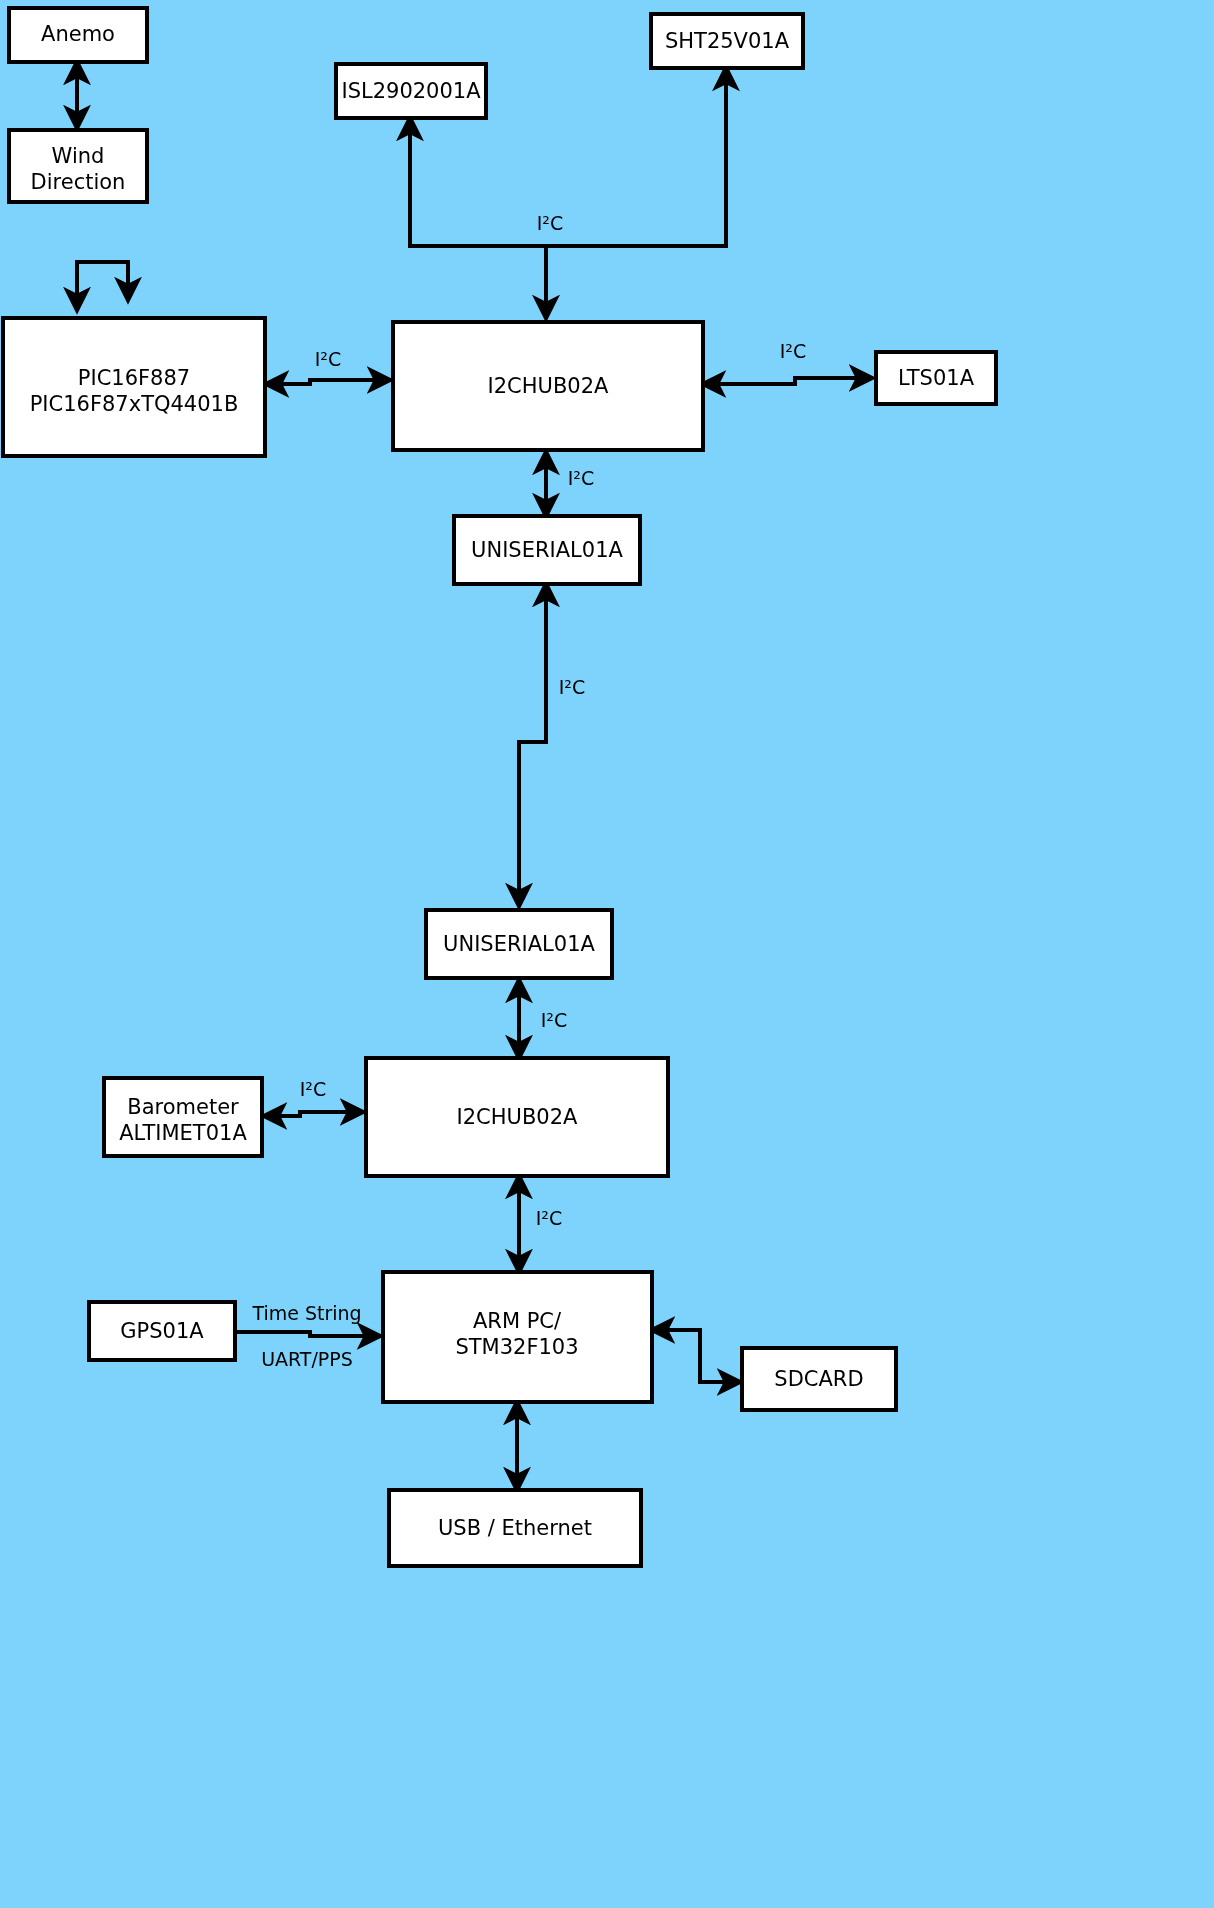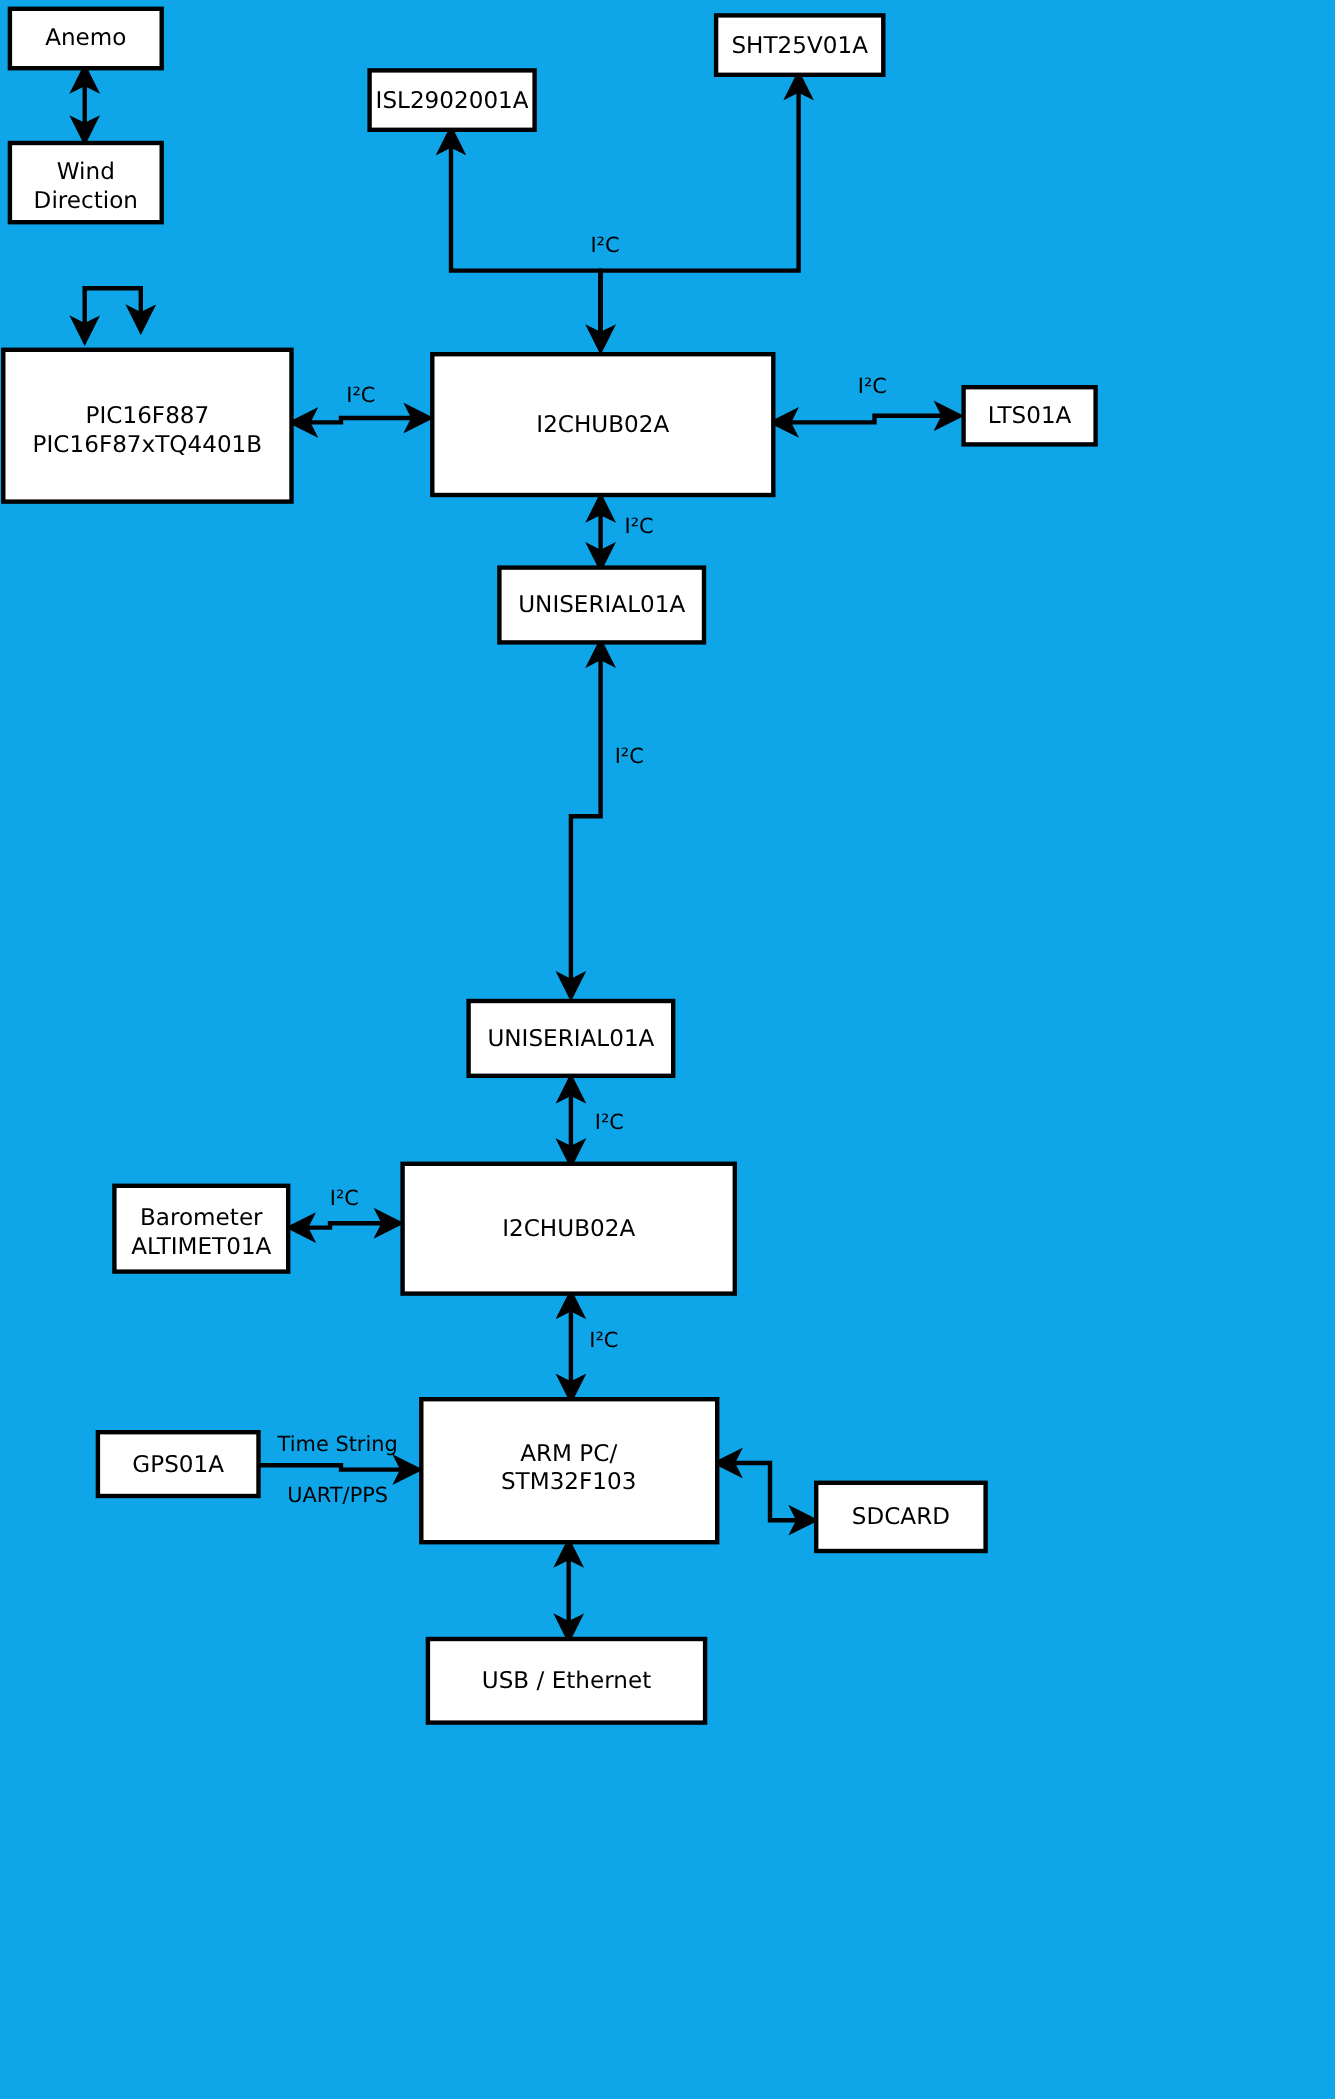"Anemo" #diagram-root { background: #0ea5e9 -> #7dd3fc }
